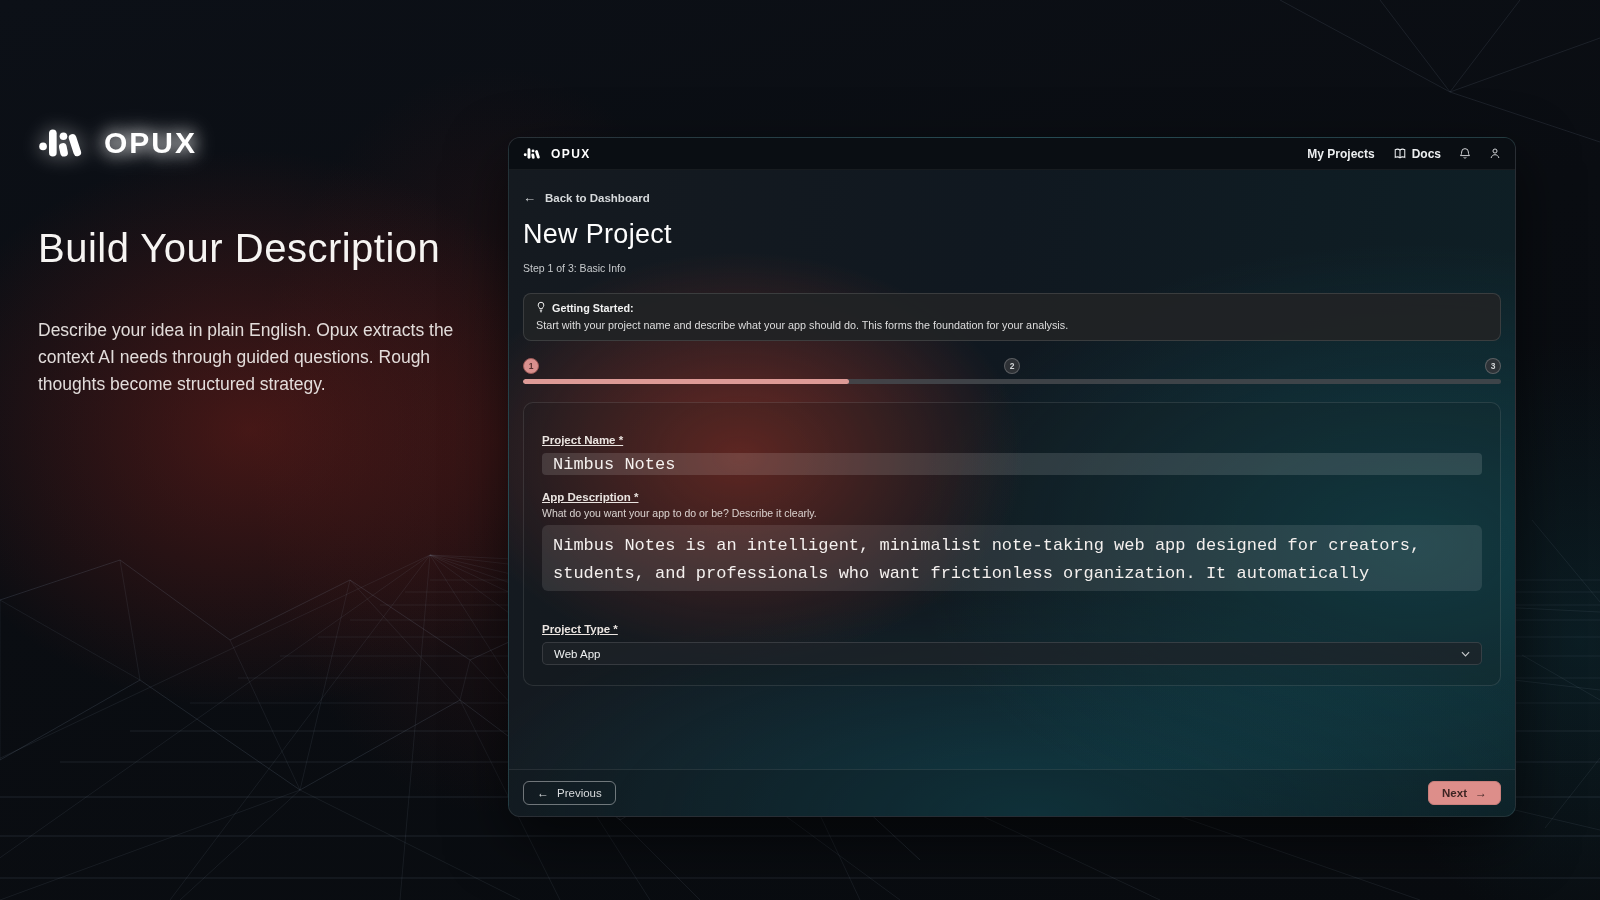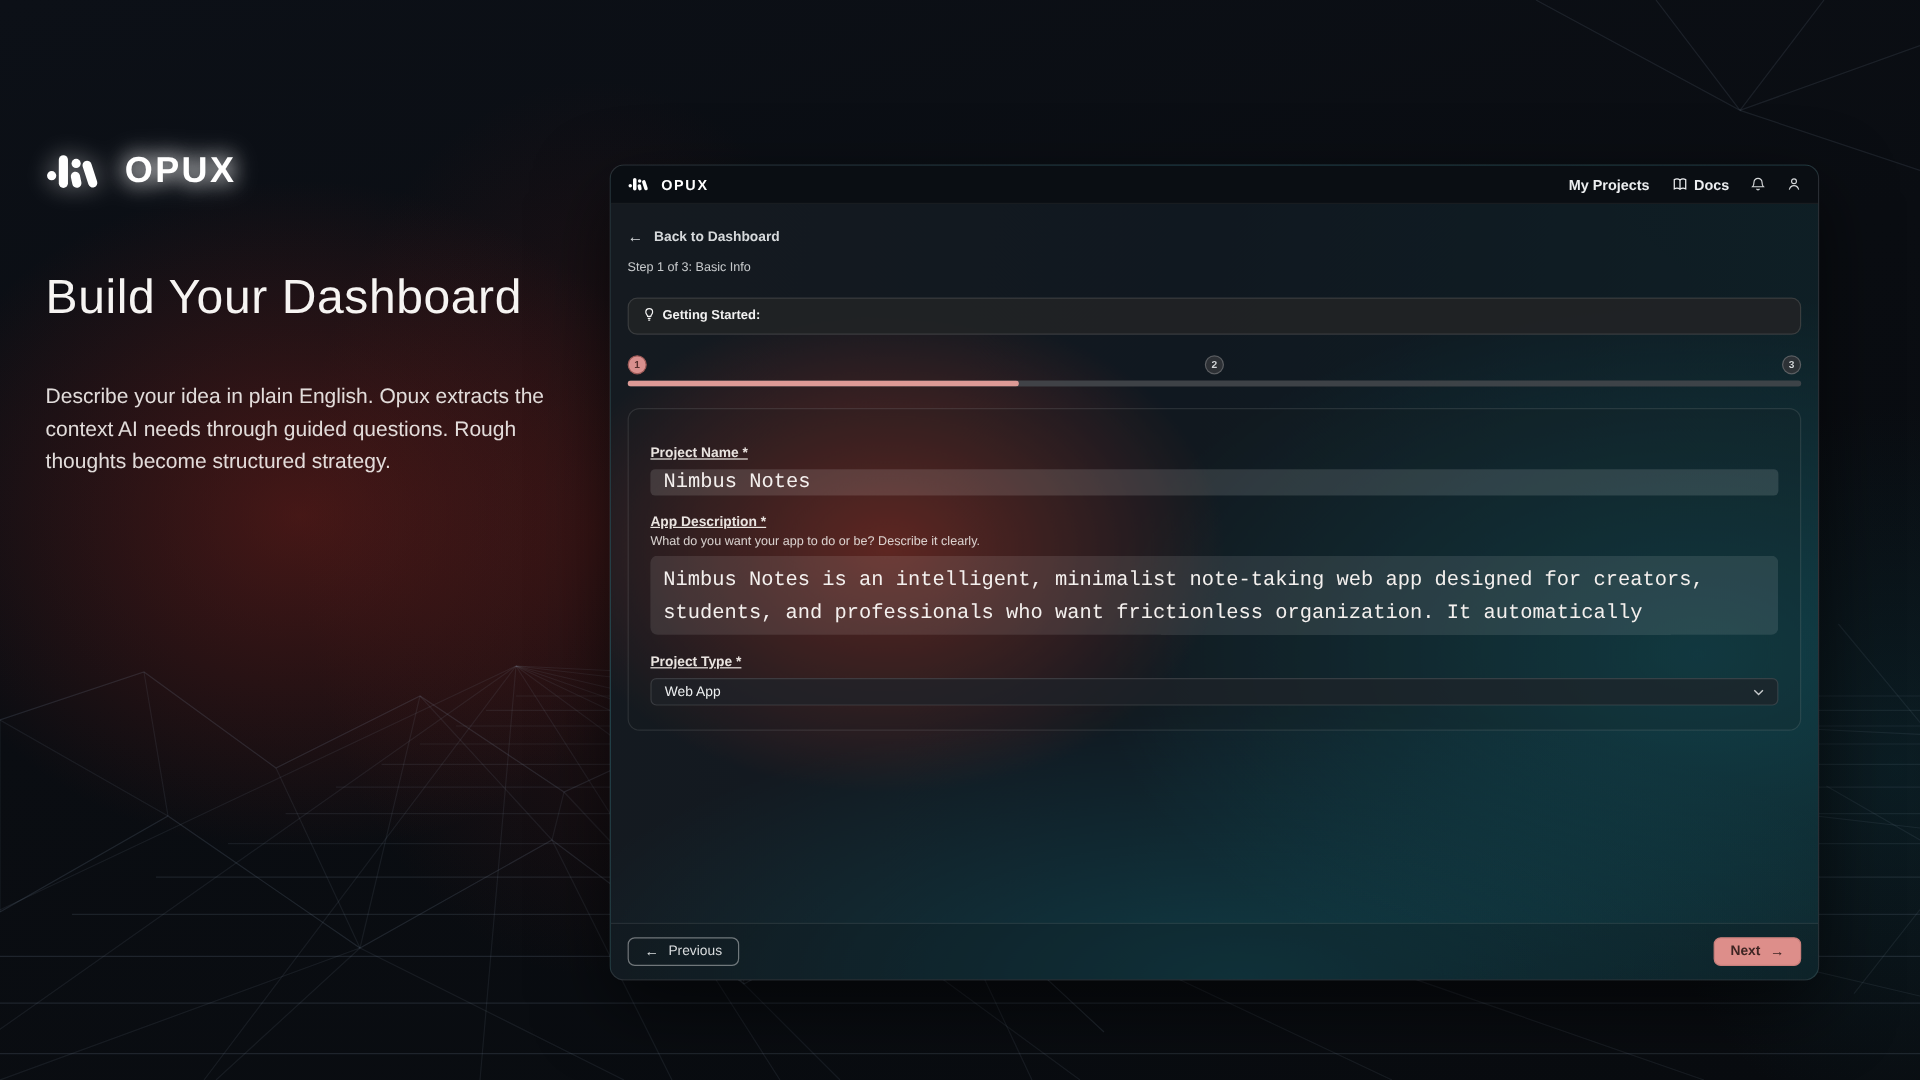"Build Your Dashboard" h1 { text: Dashboard -> Description }
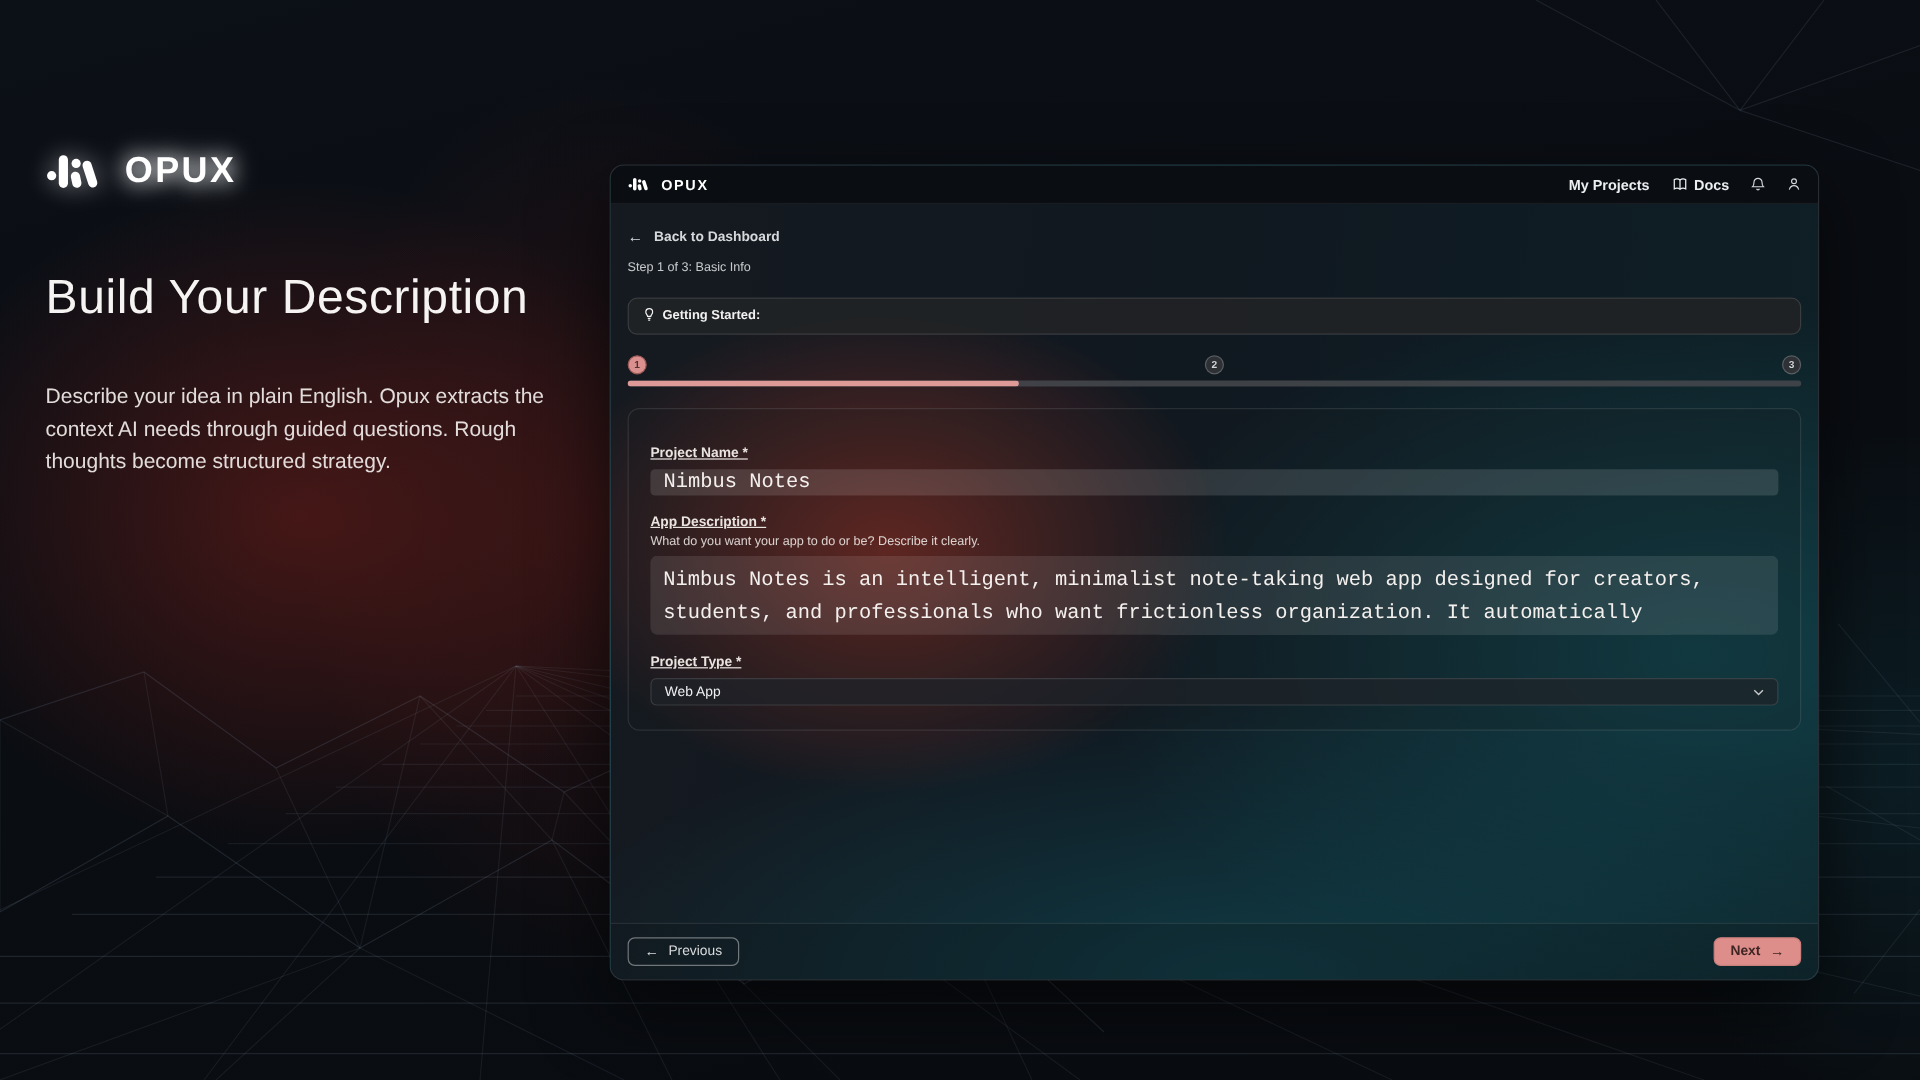"New Project" h2 { html: none -> <h2>New Project</h2> }
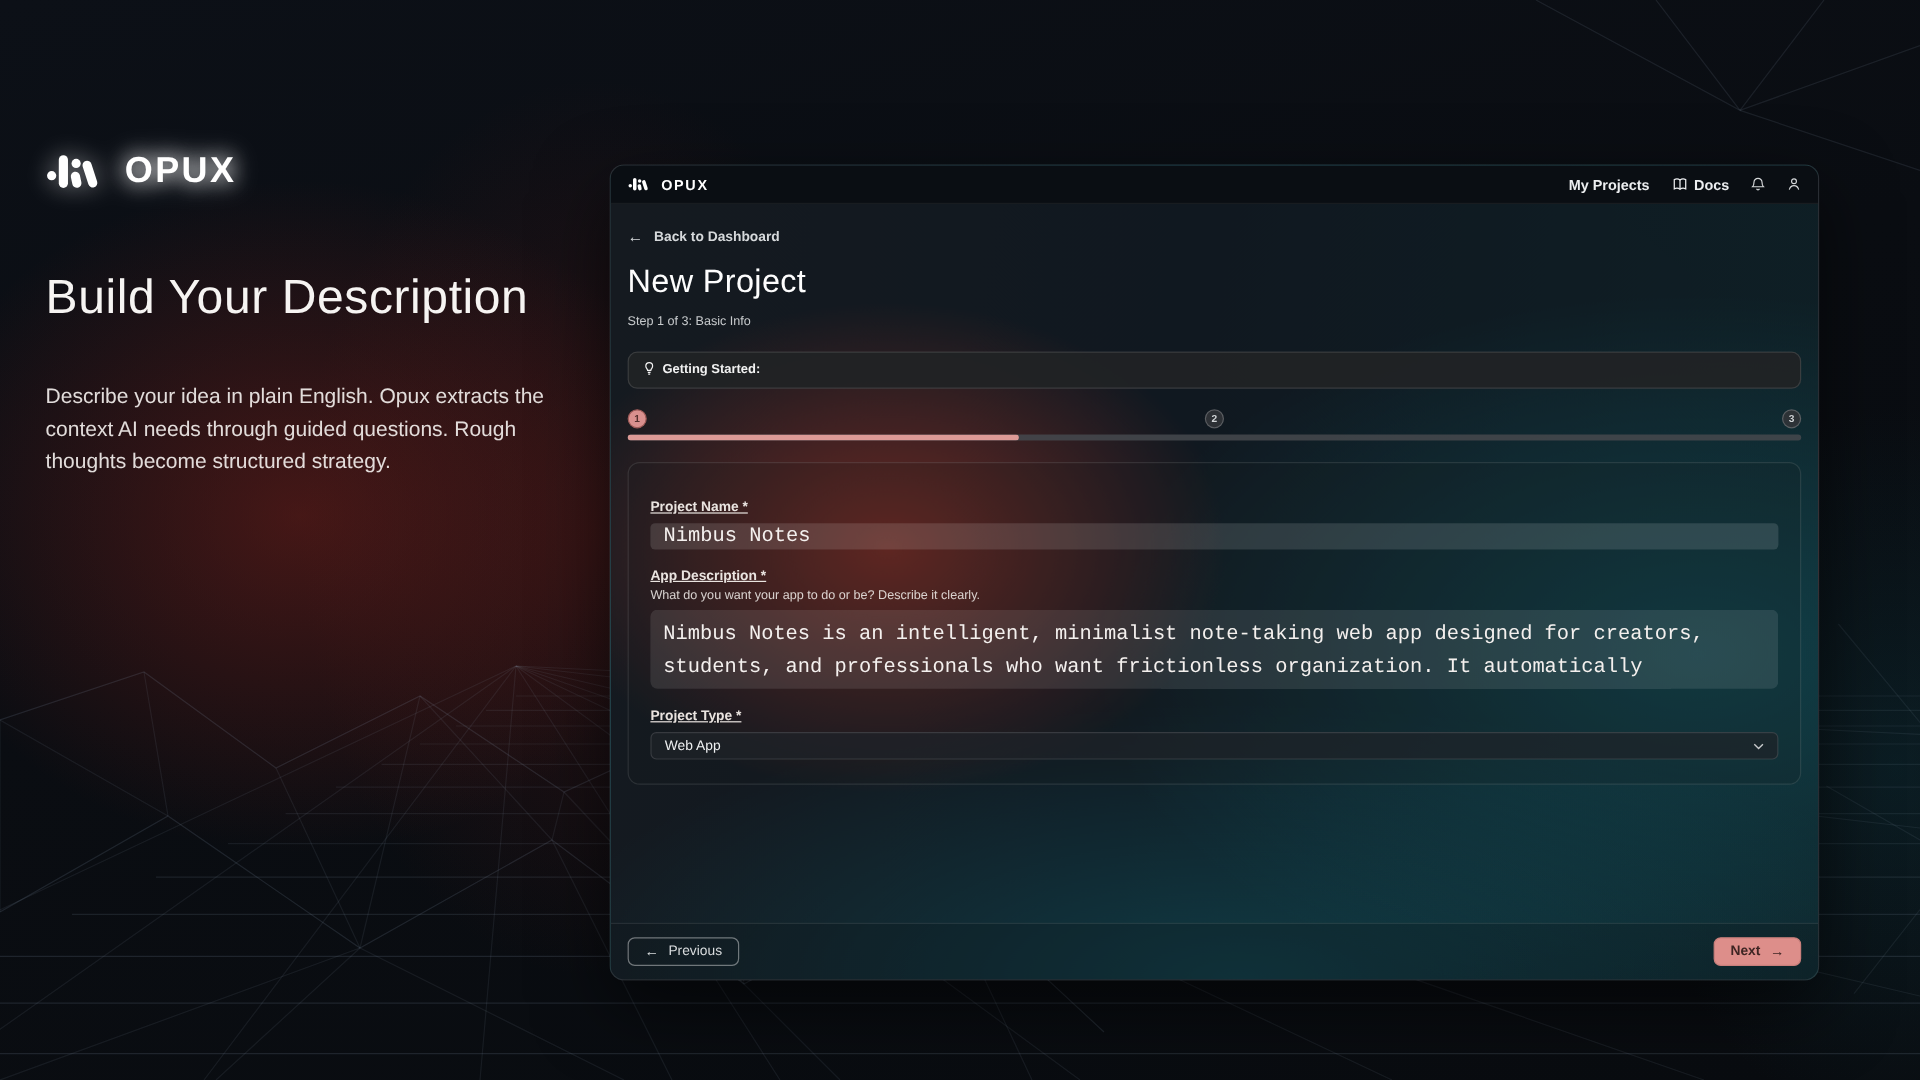"Start with your project name" div.tip-text { html: none -> <div>Start with your project name and describe what your app should do. This forms the foundation for your analysis.</div> }
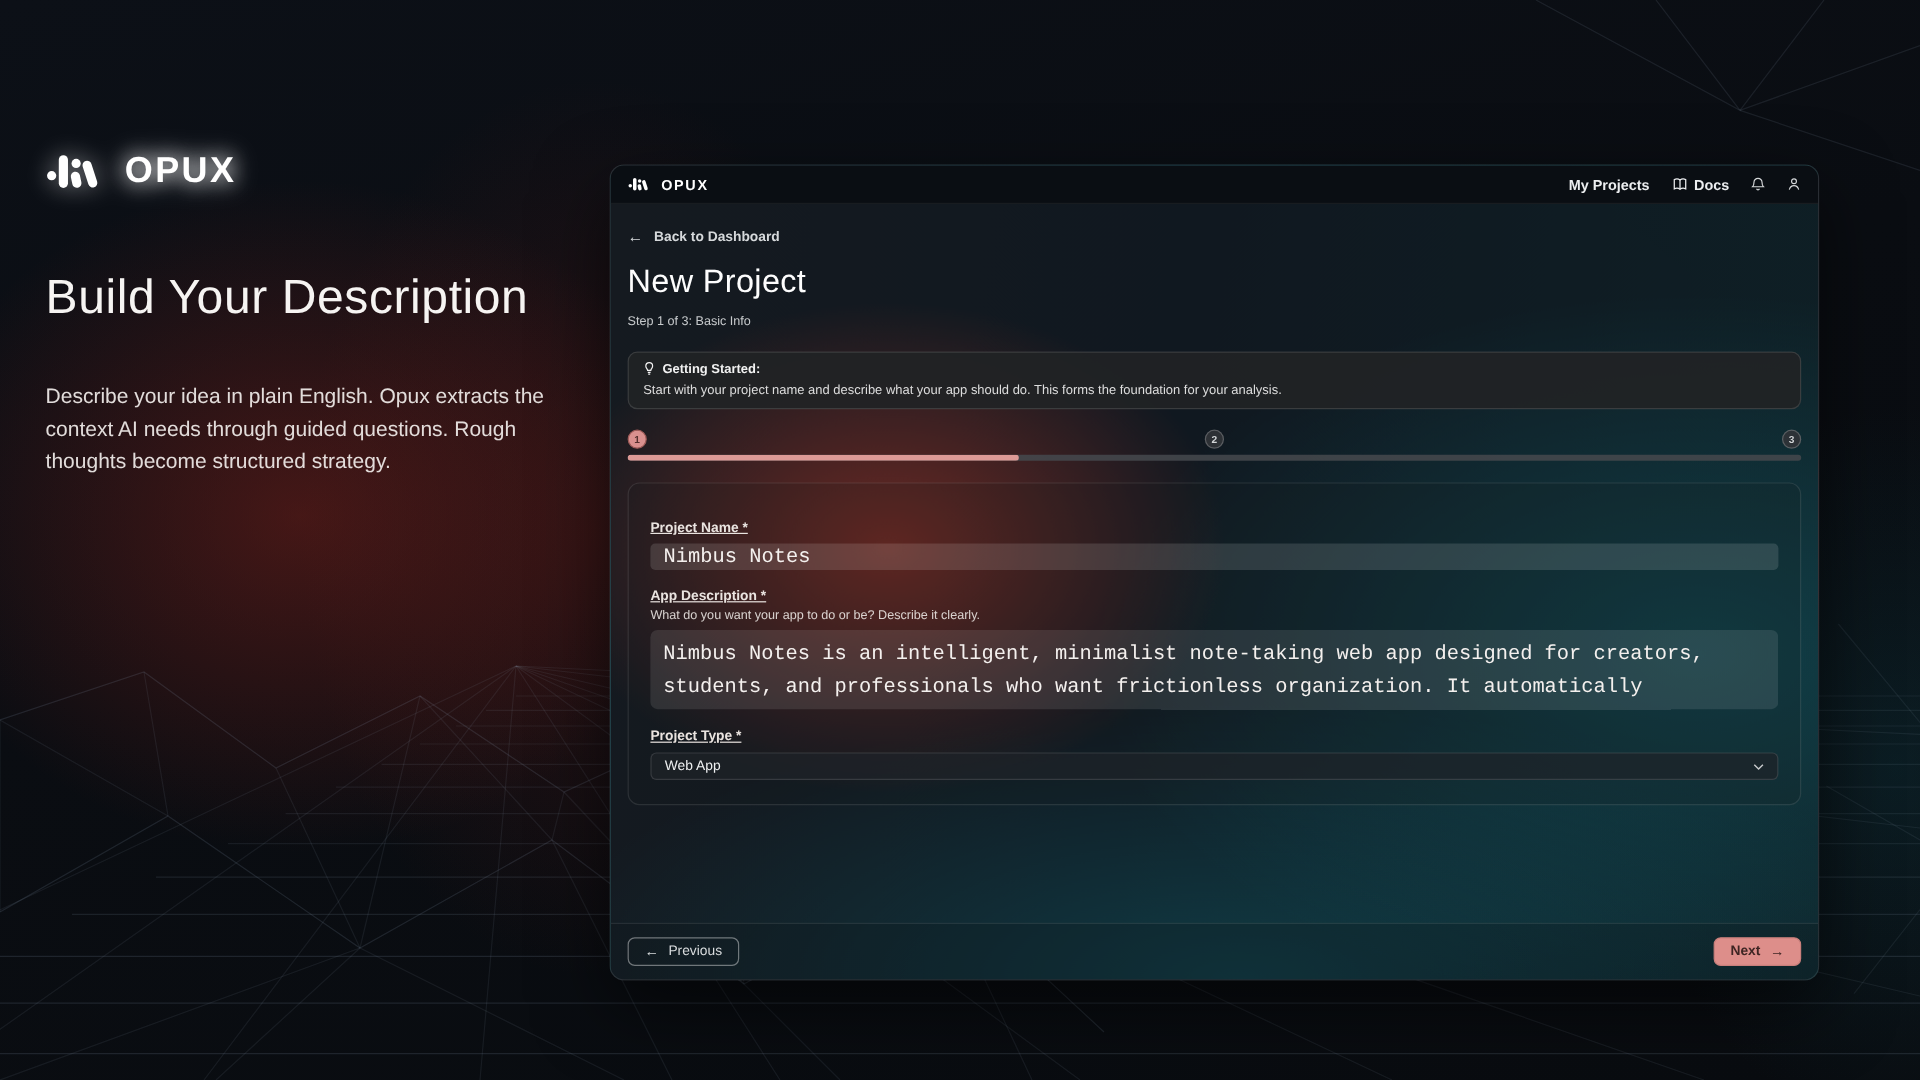"Project Type *" .lbl-type { margin-top: 12px -> 28px }
